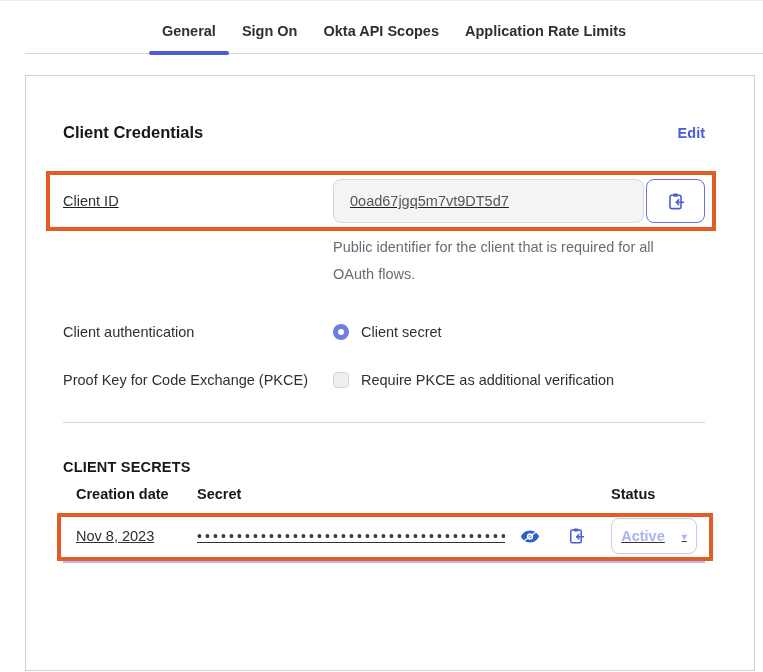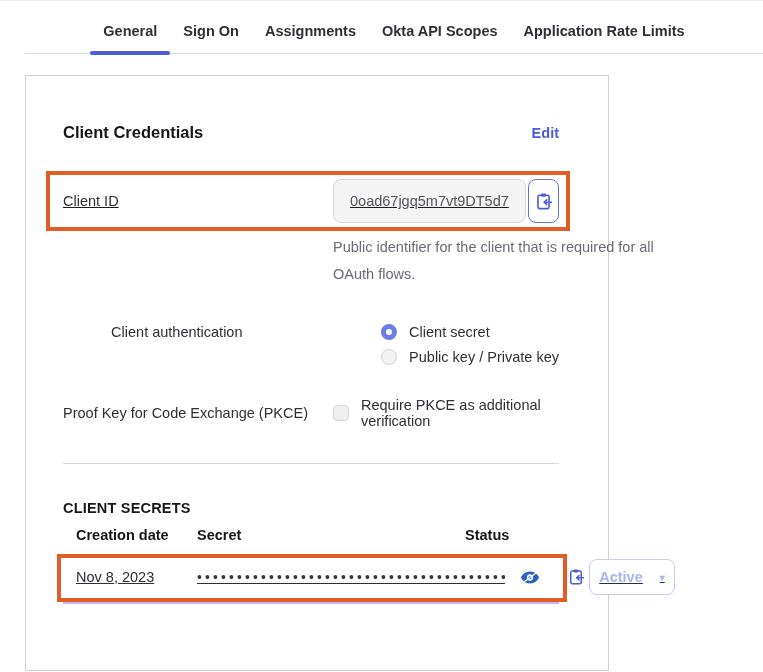"Assignments" div.tab { html: <div>Assignments</div> -> none }
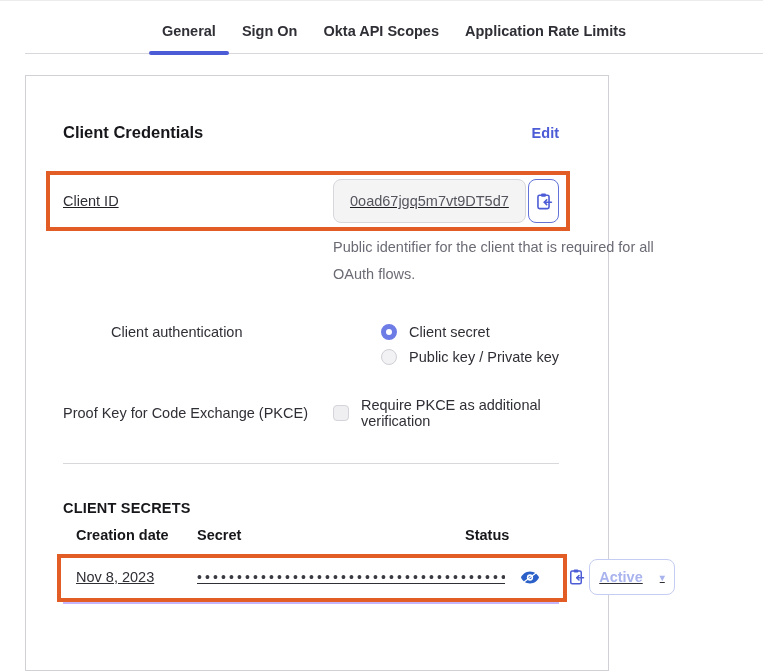"Client Credentials" .card { width: 584px -> 730px }
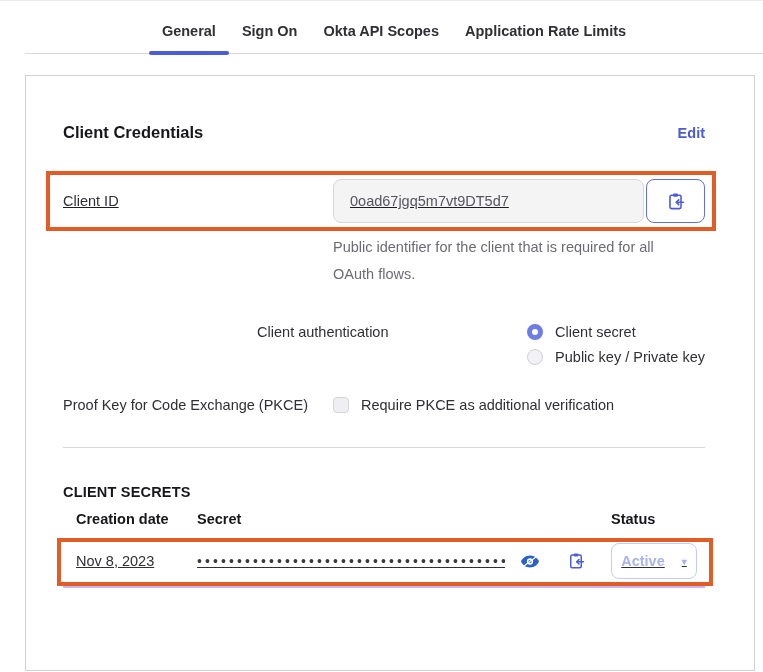"Client authentication" .row-top { justify-content: flex-end -> none }
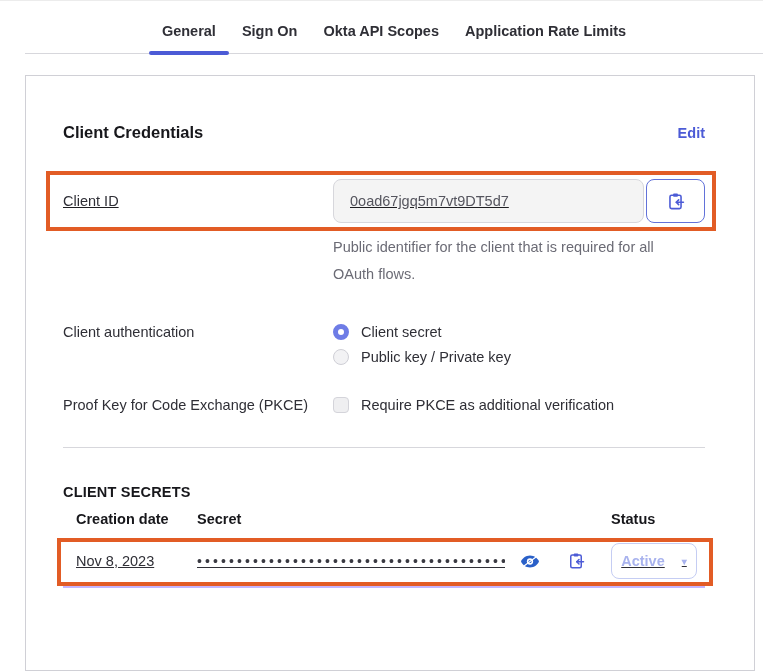"Public key / Private key" label.option { html: <label> <span></span> <span>Public key / Private key</span> </label> -> none }
